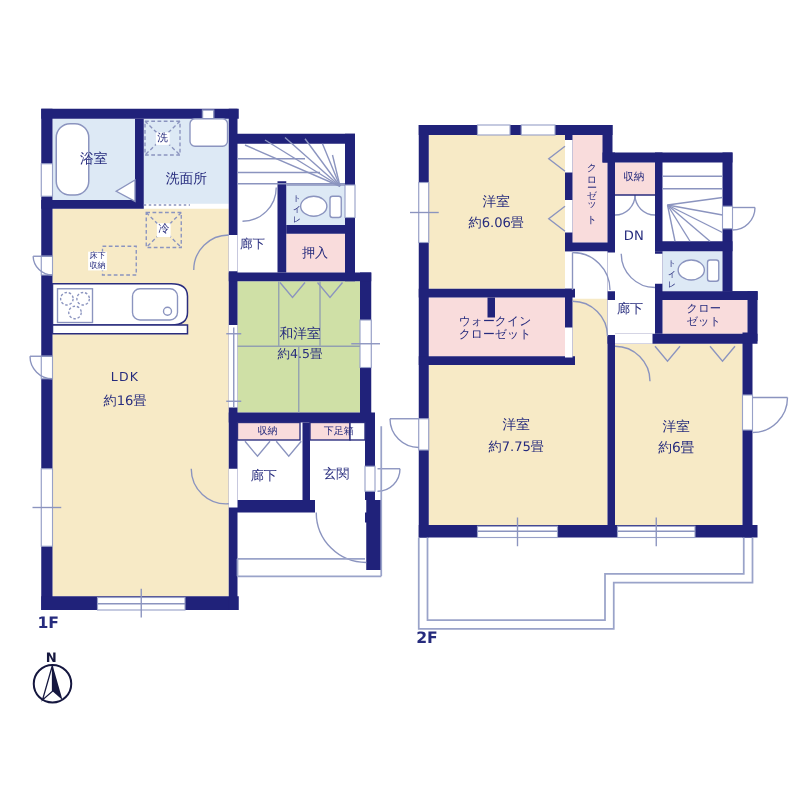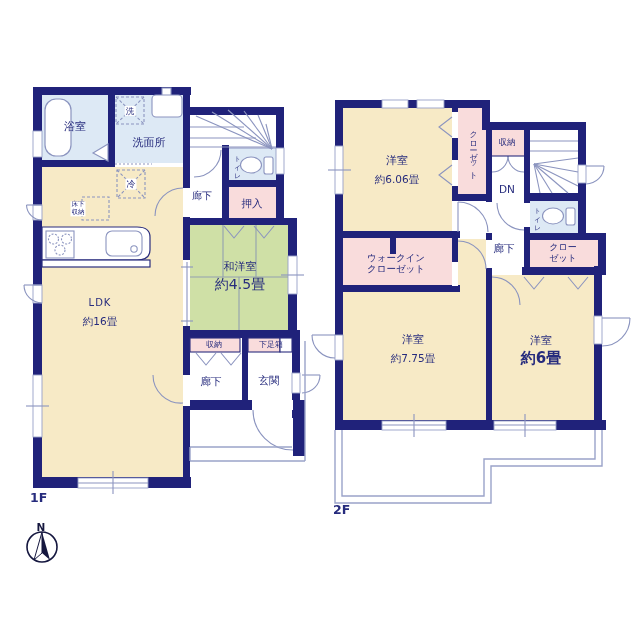"約4.5畳" div.lbl { font-size: 14px -> 10px }
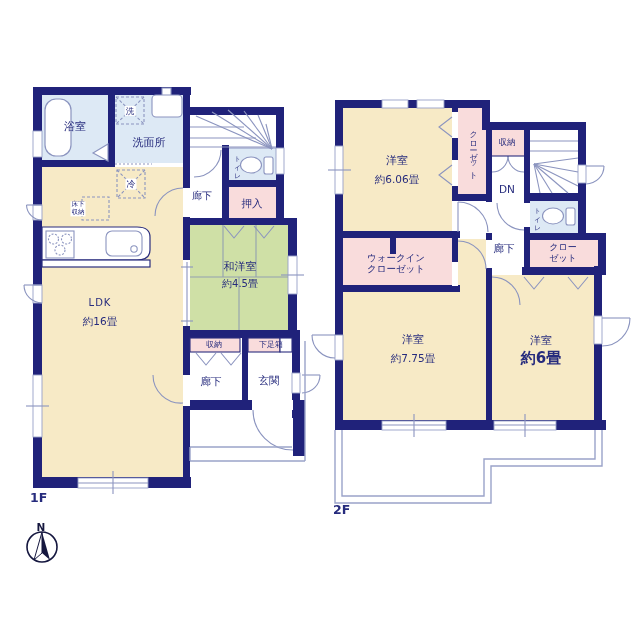"約6畳" div.lbl { font-size: 15px -> 11px; font-weight: bold -> none }
